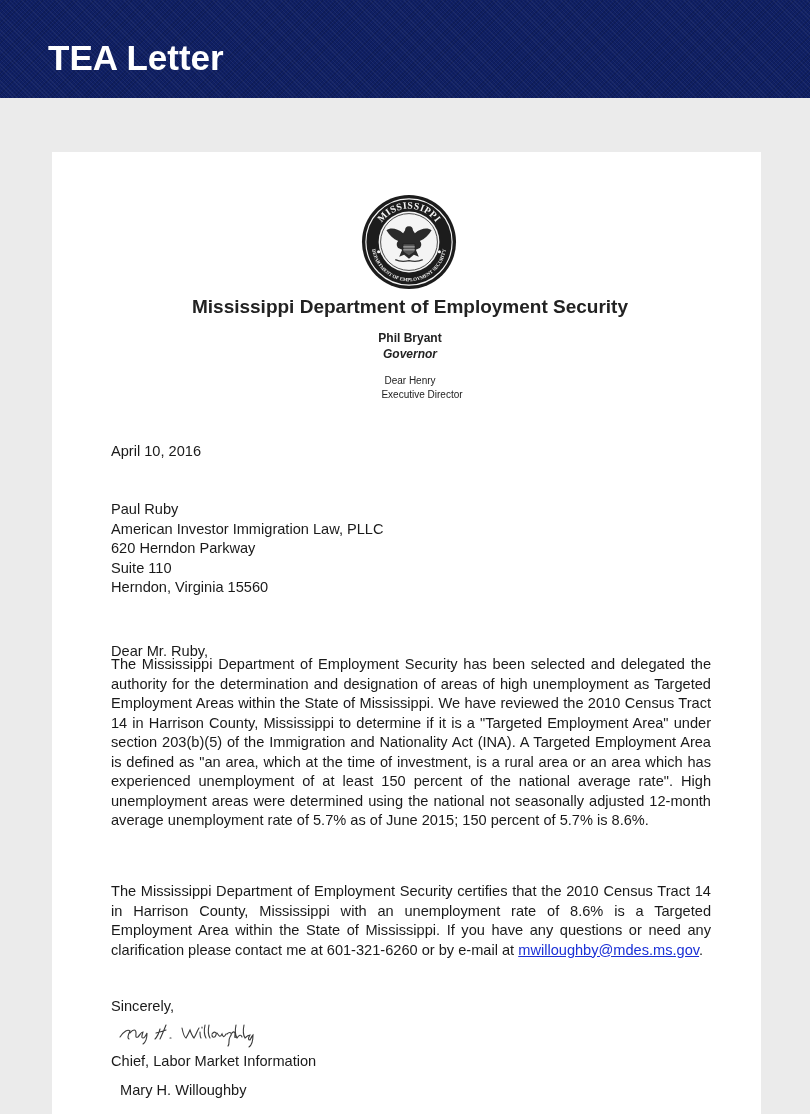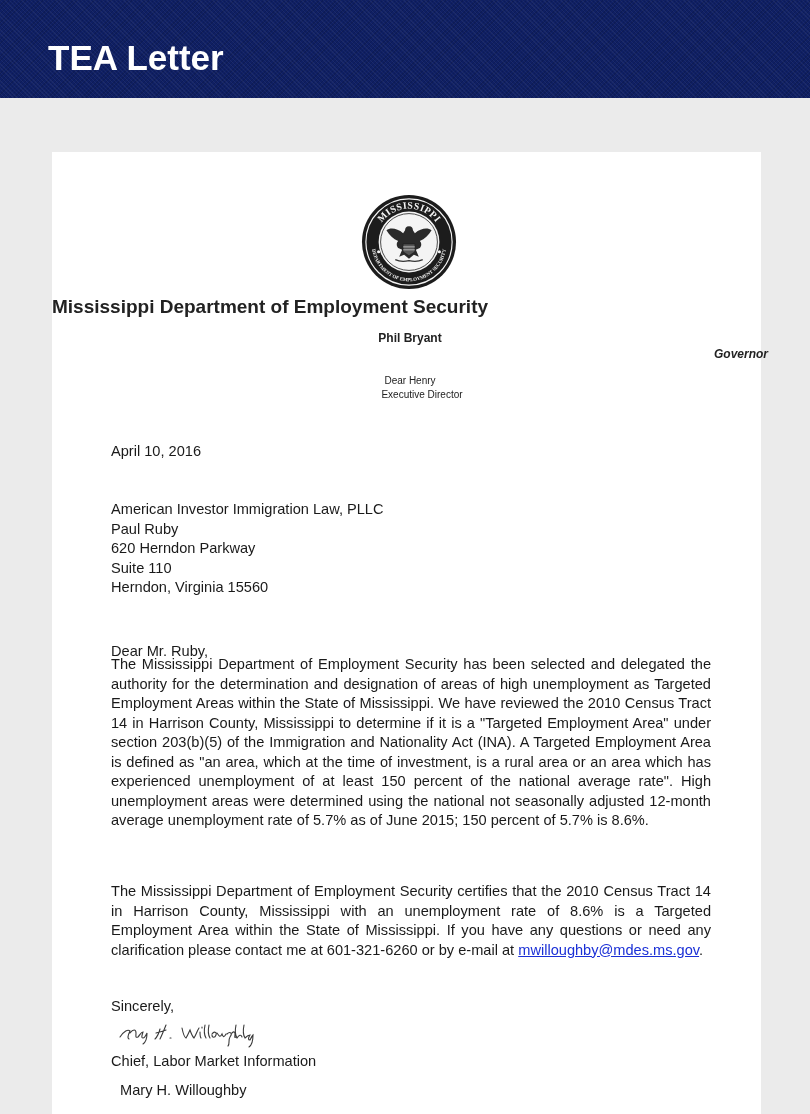"Mississippi Department of Employment" .agency-name { text-align: none -> center }
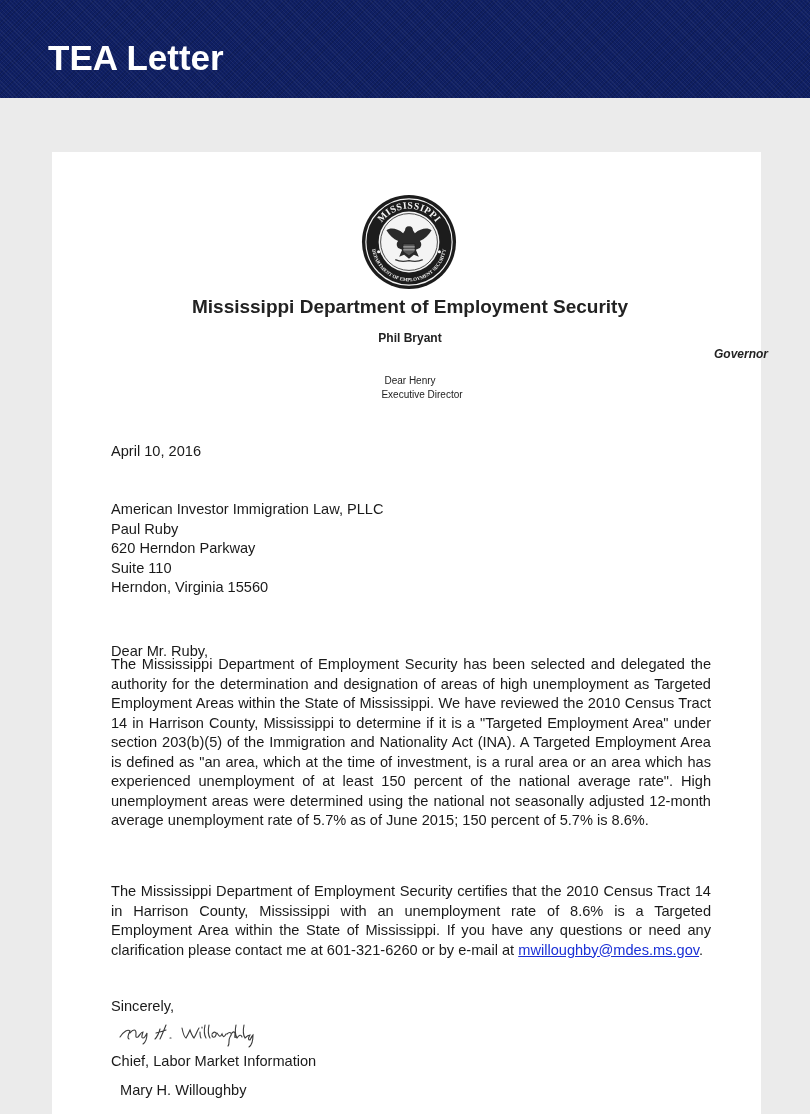"Governor" .governor-title { text-align: right -> center }
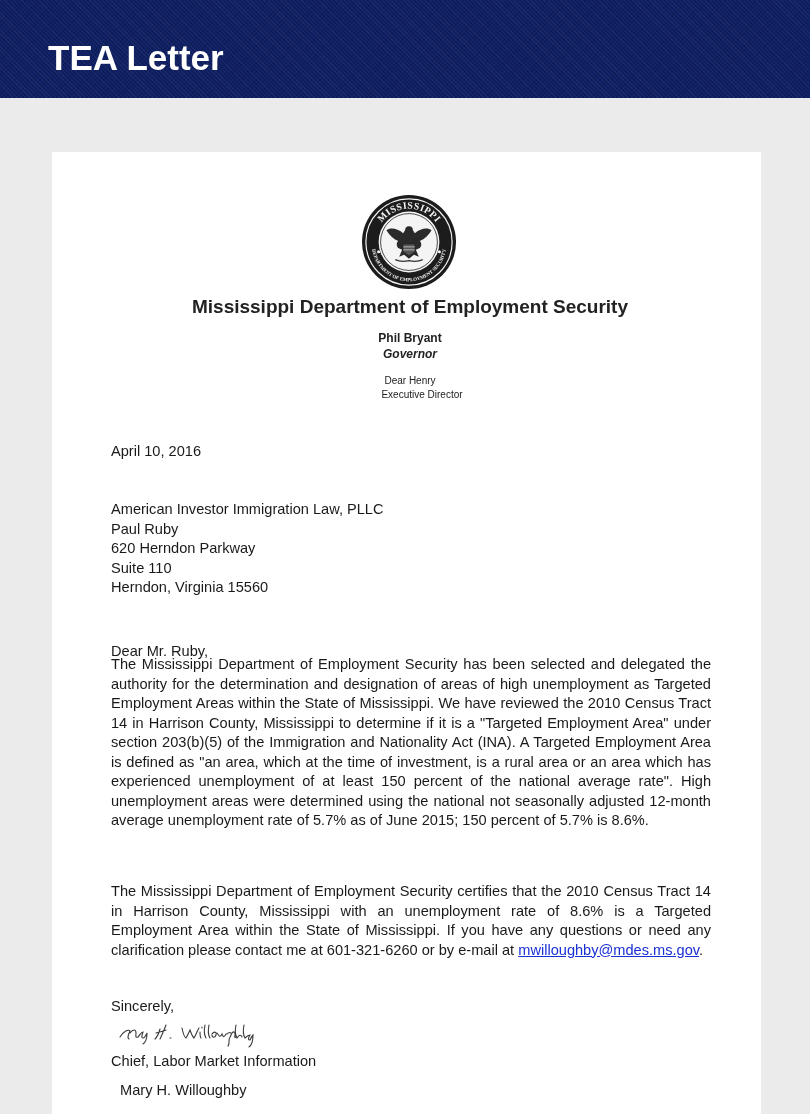"American Investor Immigration Law, PLLC" div { order: before "Paul Ruby" -> after "Paul Ruby" }
